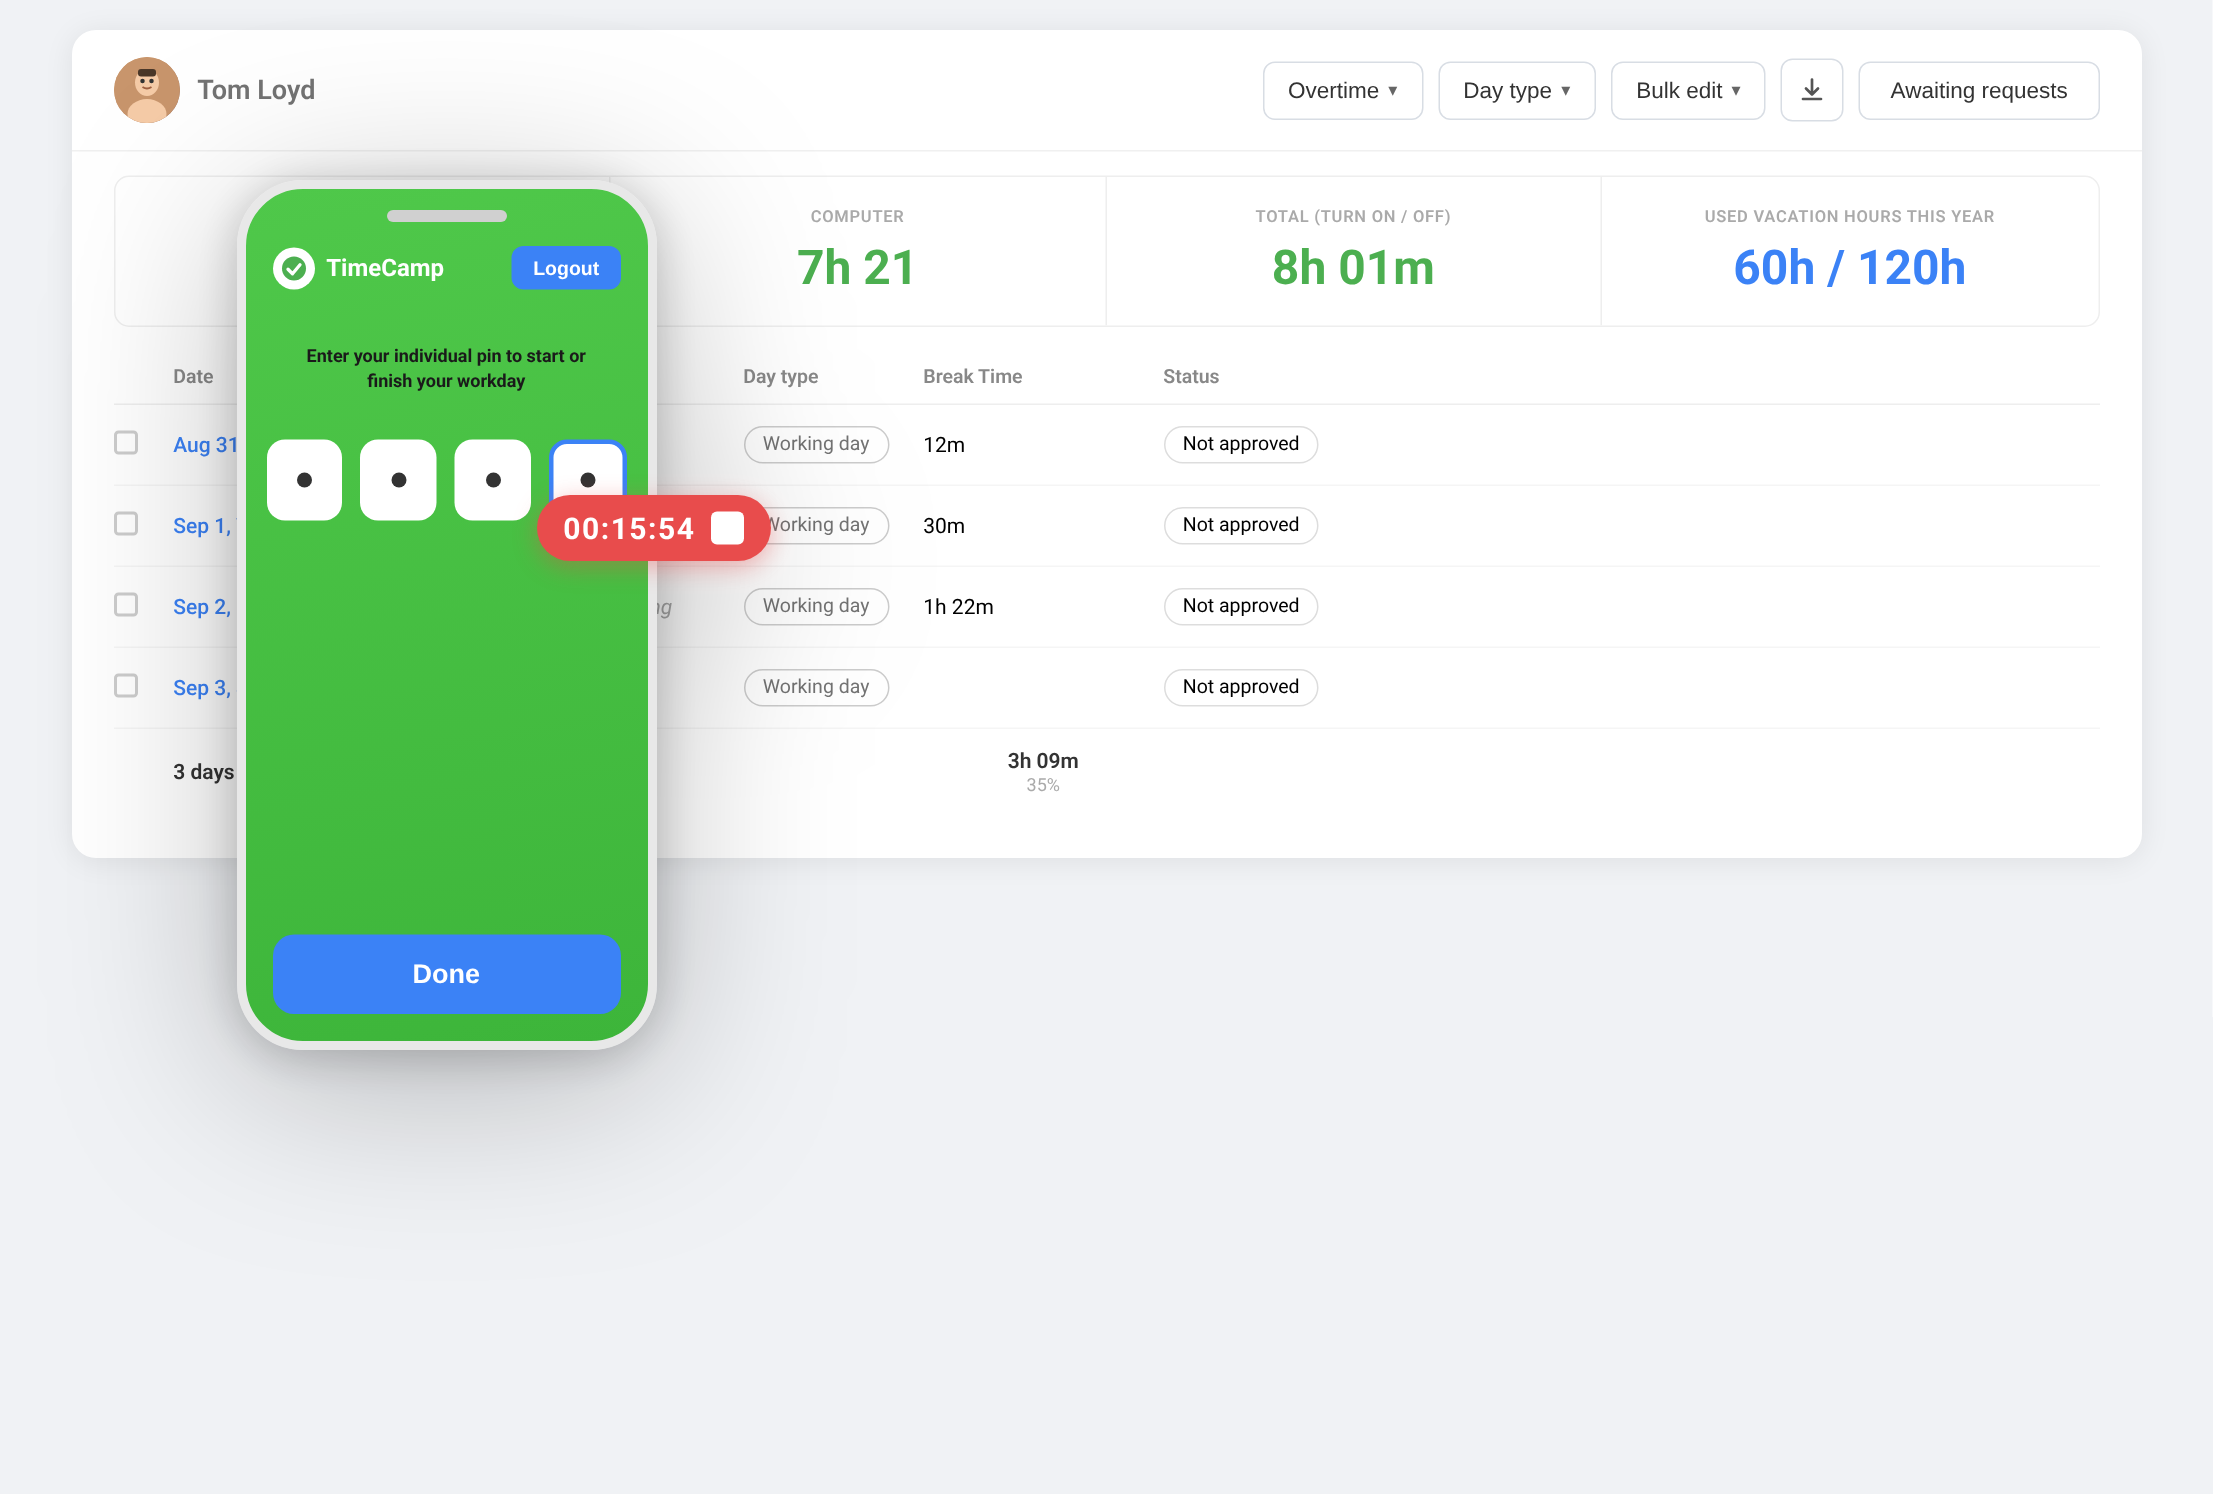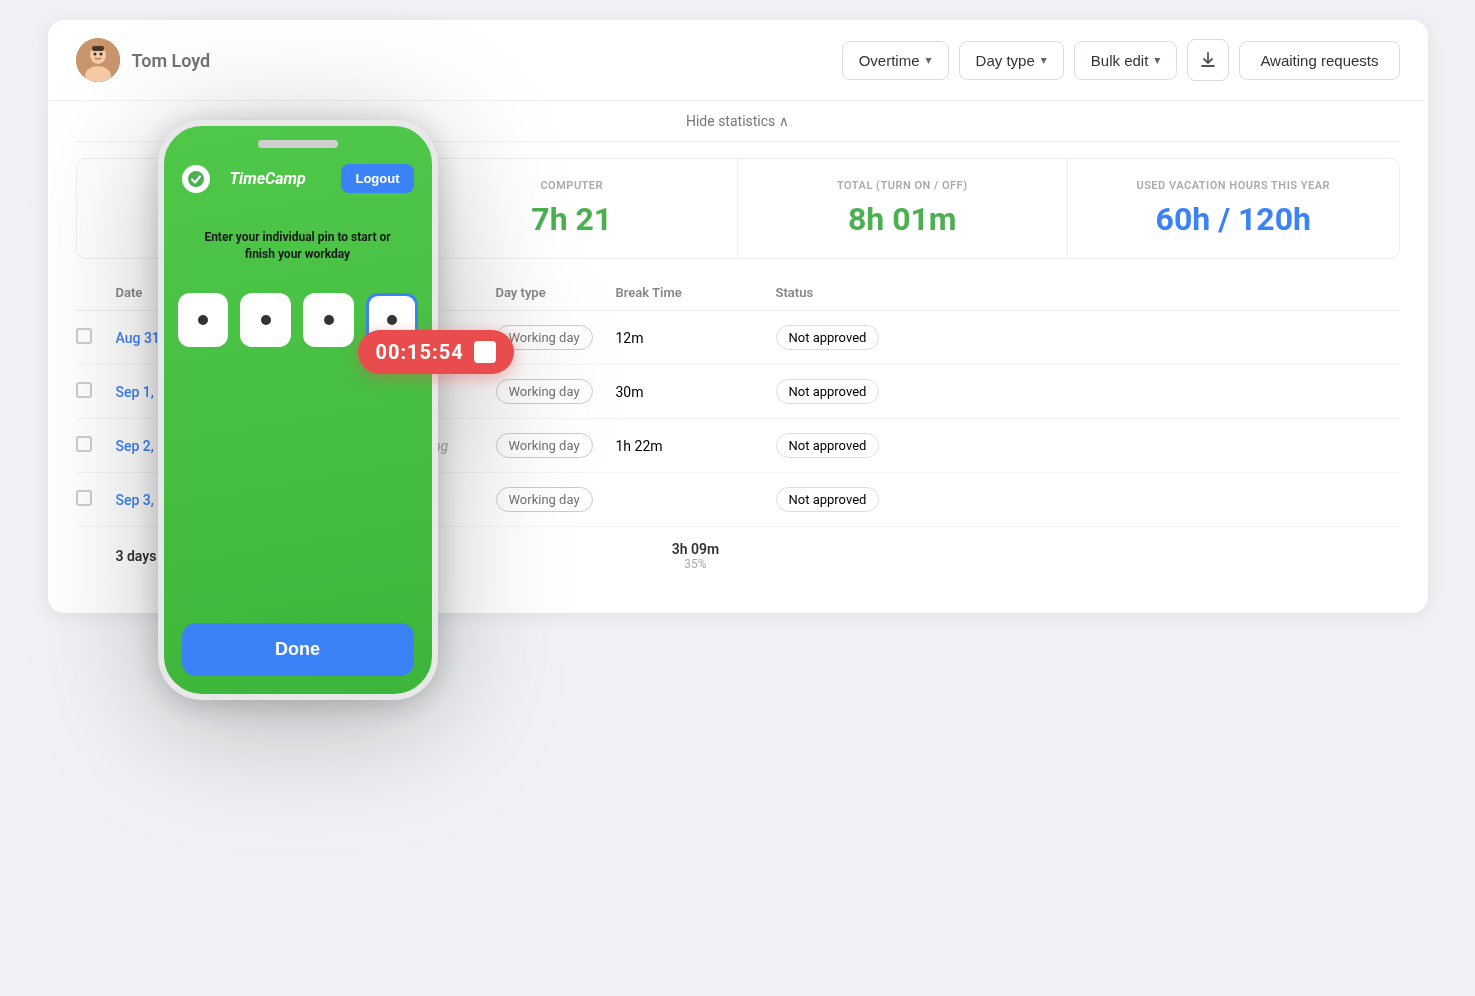"Hide statistics ∧" div.hide-statistics { html: <div> <span>Hide statistics</span> <span> ∧</span> </div> -> none }
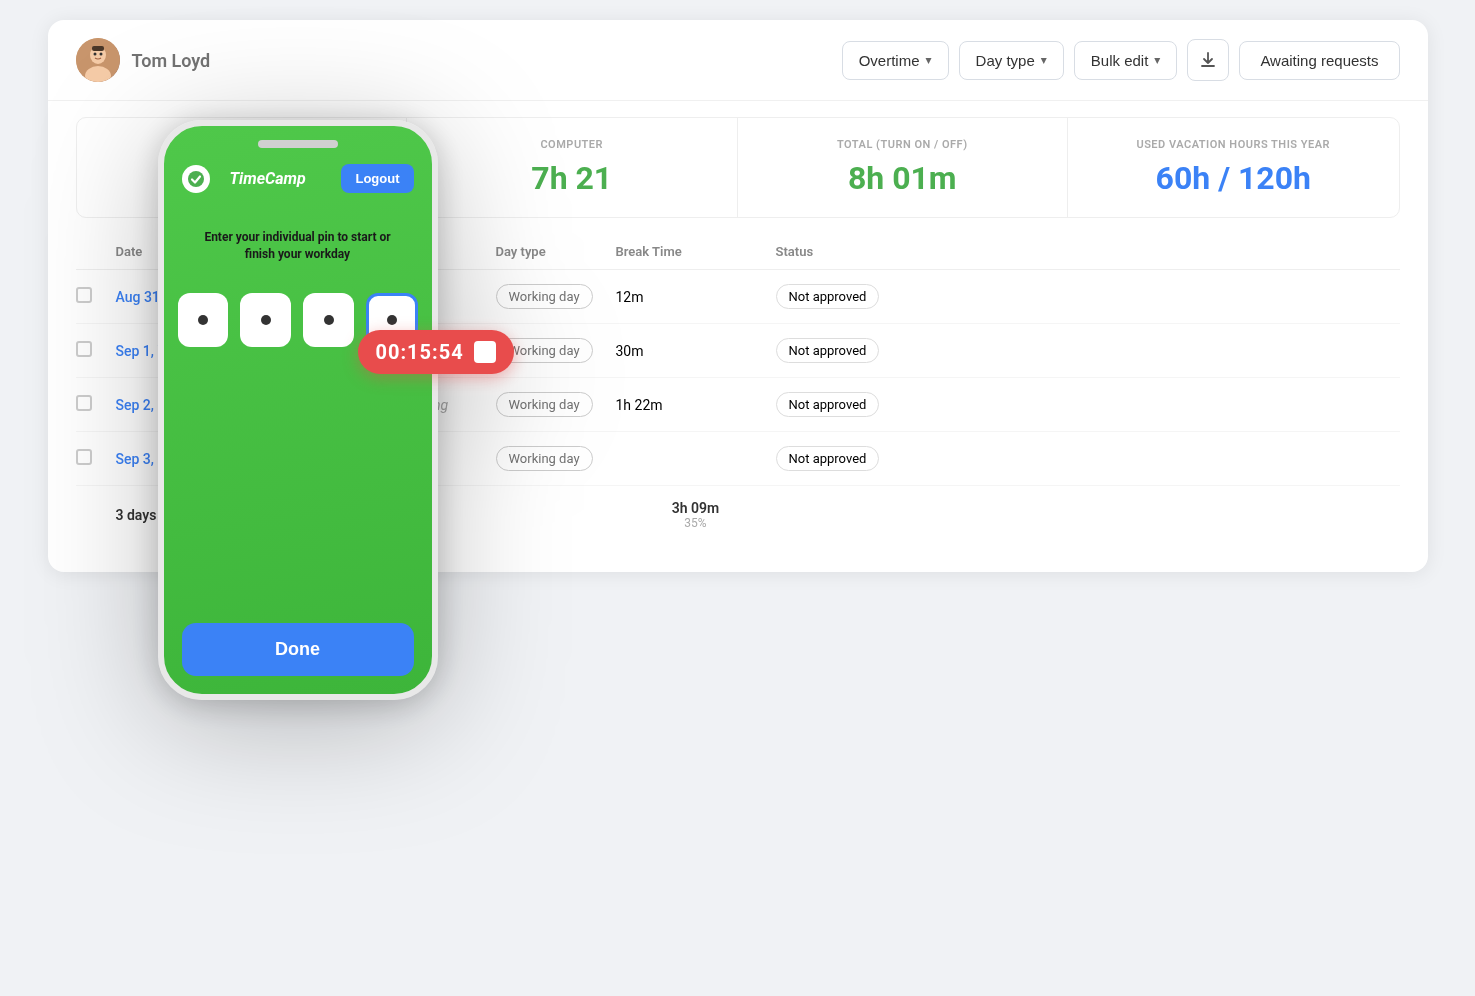"TimeCamp" .timecamp-logo { font-style: italic -> none; gap: 20px -> 8px }
